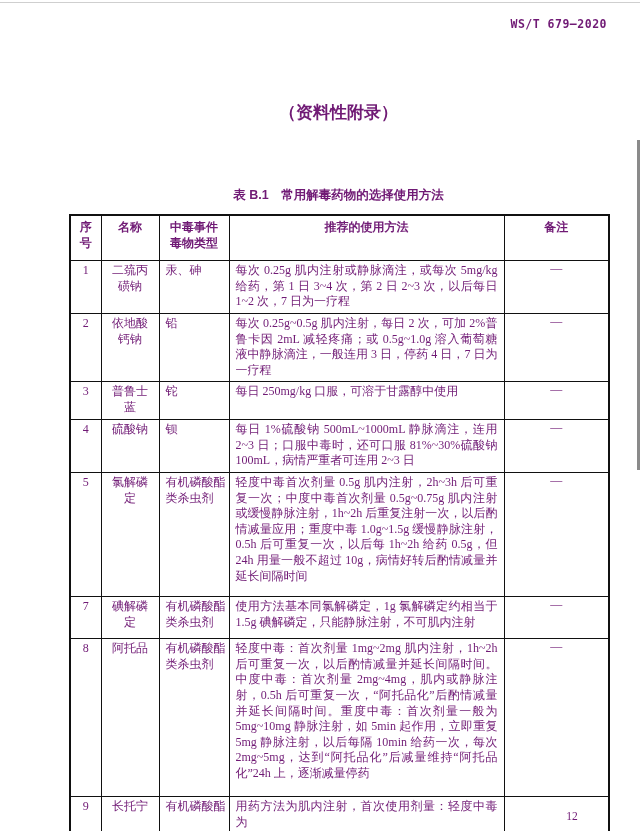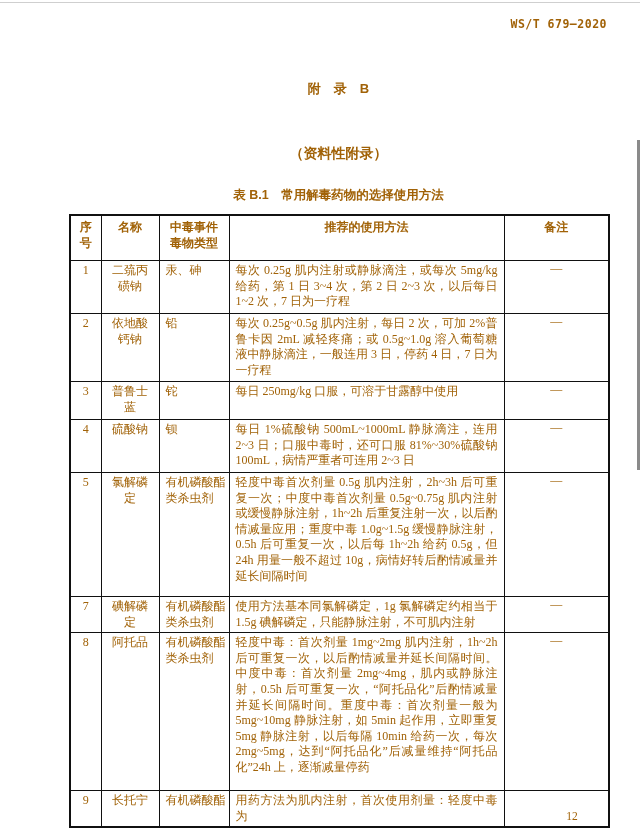"WS/T 679—2020" .page { color: #a16207 -> #701a75 }
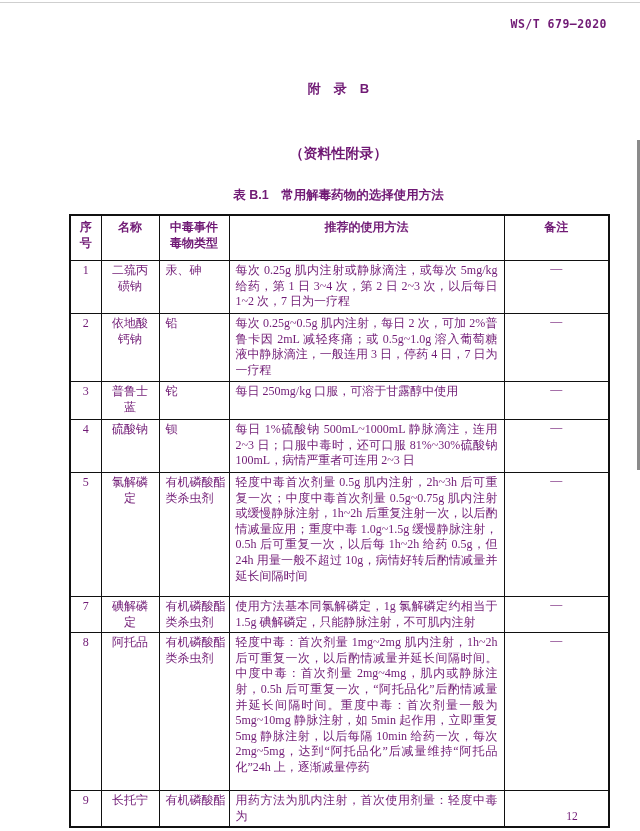"附 录 B" div.centered-block { html: <div>附 录 B</div> -> none }
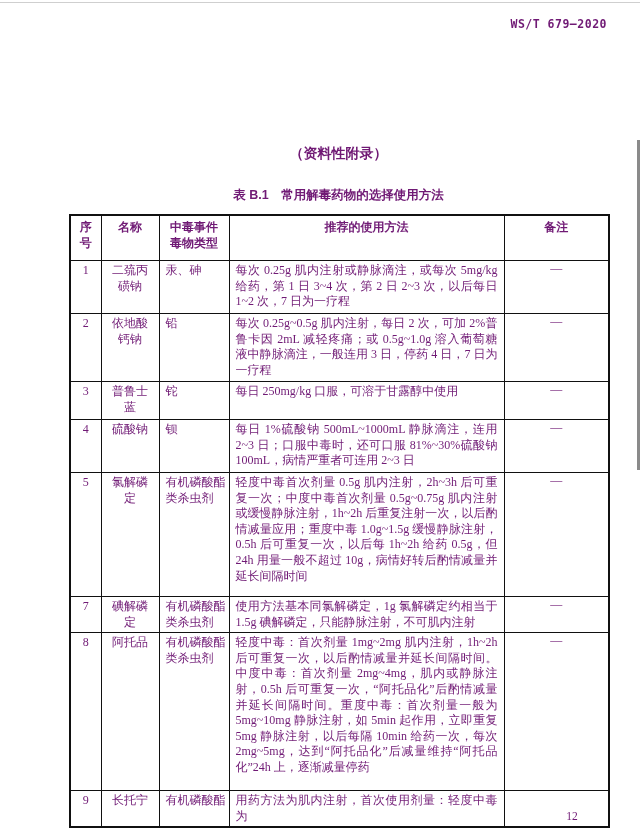"（资料性附录）" .appendix-subtitle { font-size: 14px -> 17px; margin-top: 44px -> none }
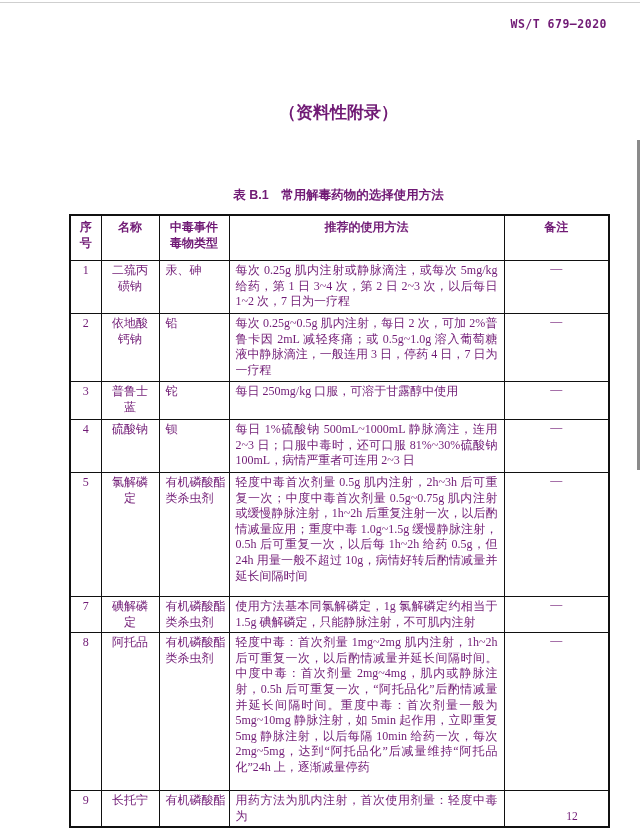"汞、砷" td.poison { padding: 2px 2px 2px 6px -> 2px 2px 8px 6px }
